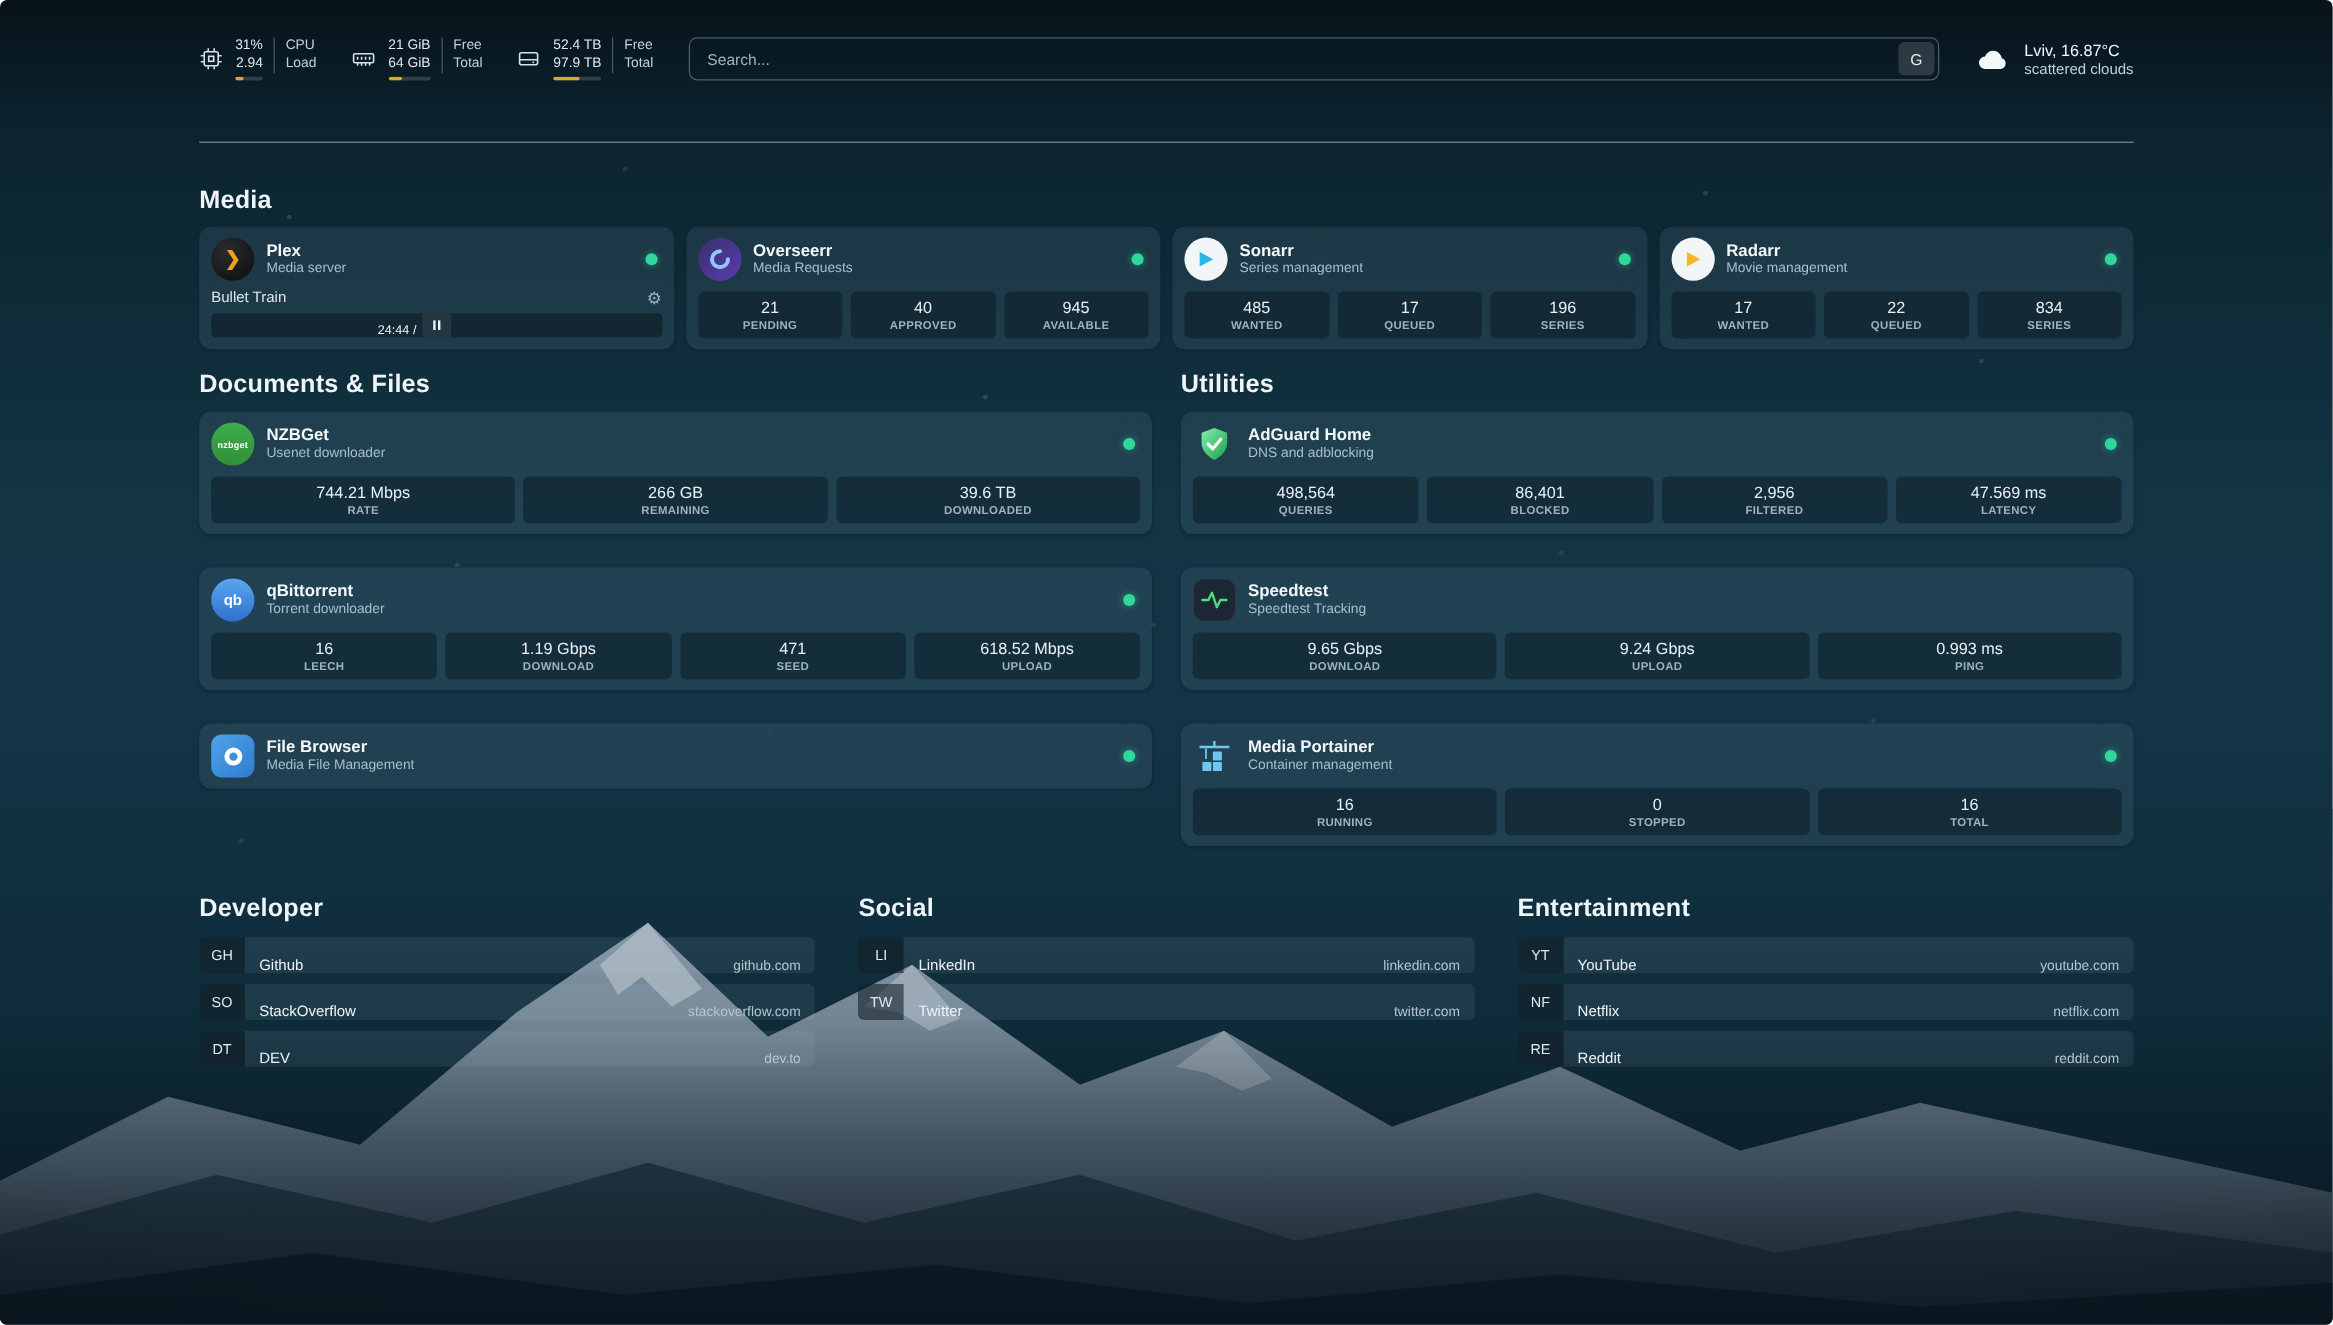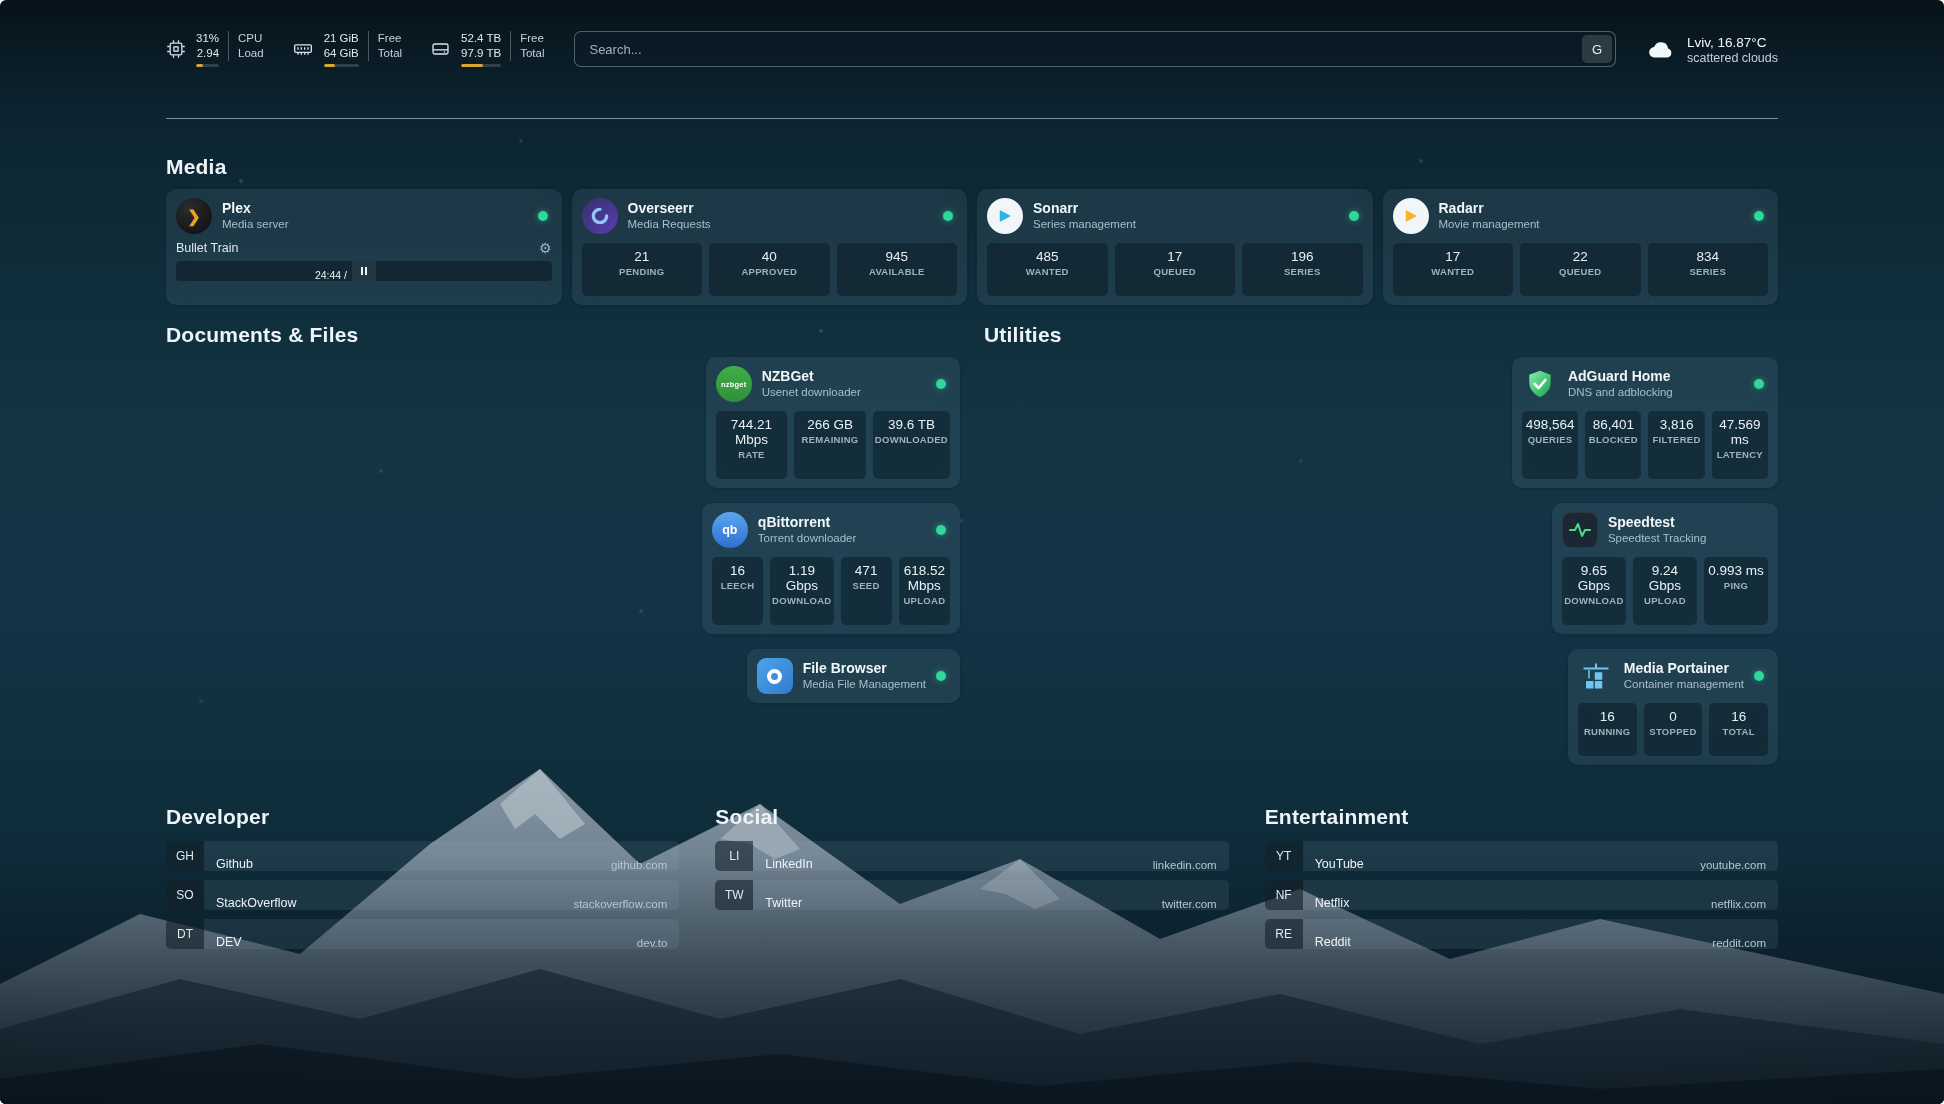"21" .stat { padding: 6px 2px 19px -> 6px 2px 5px }
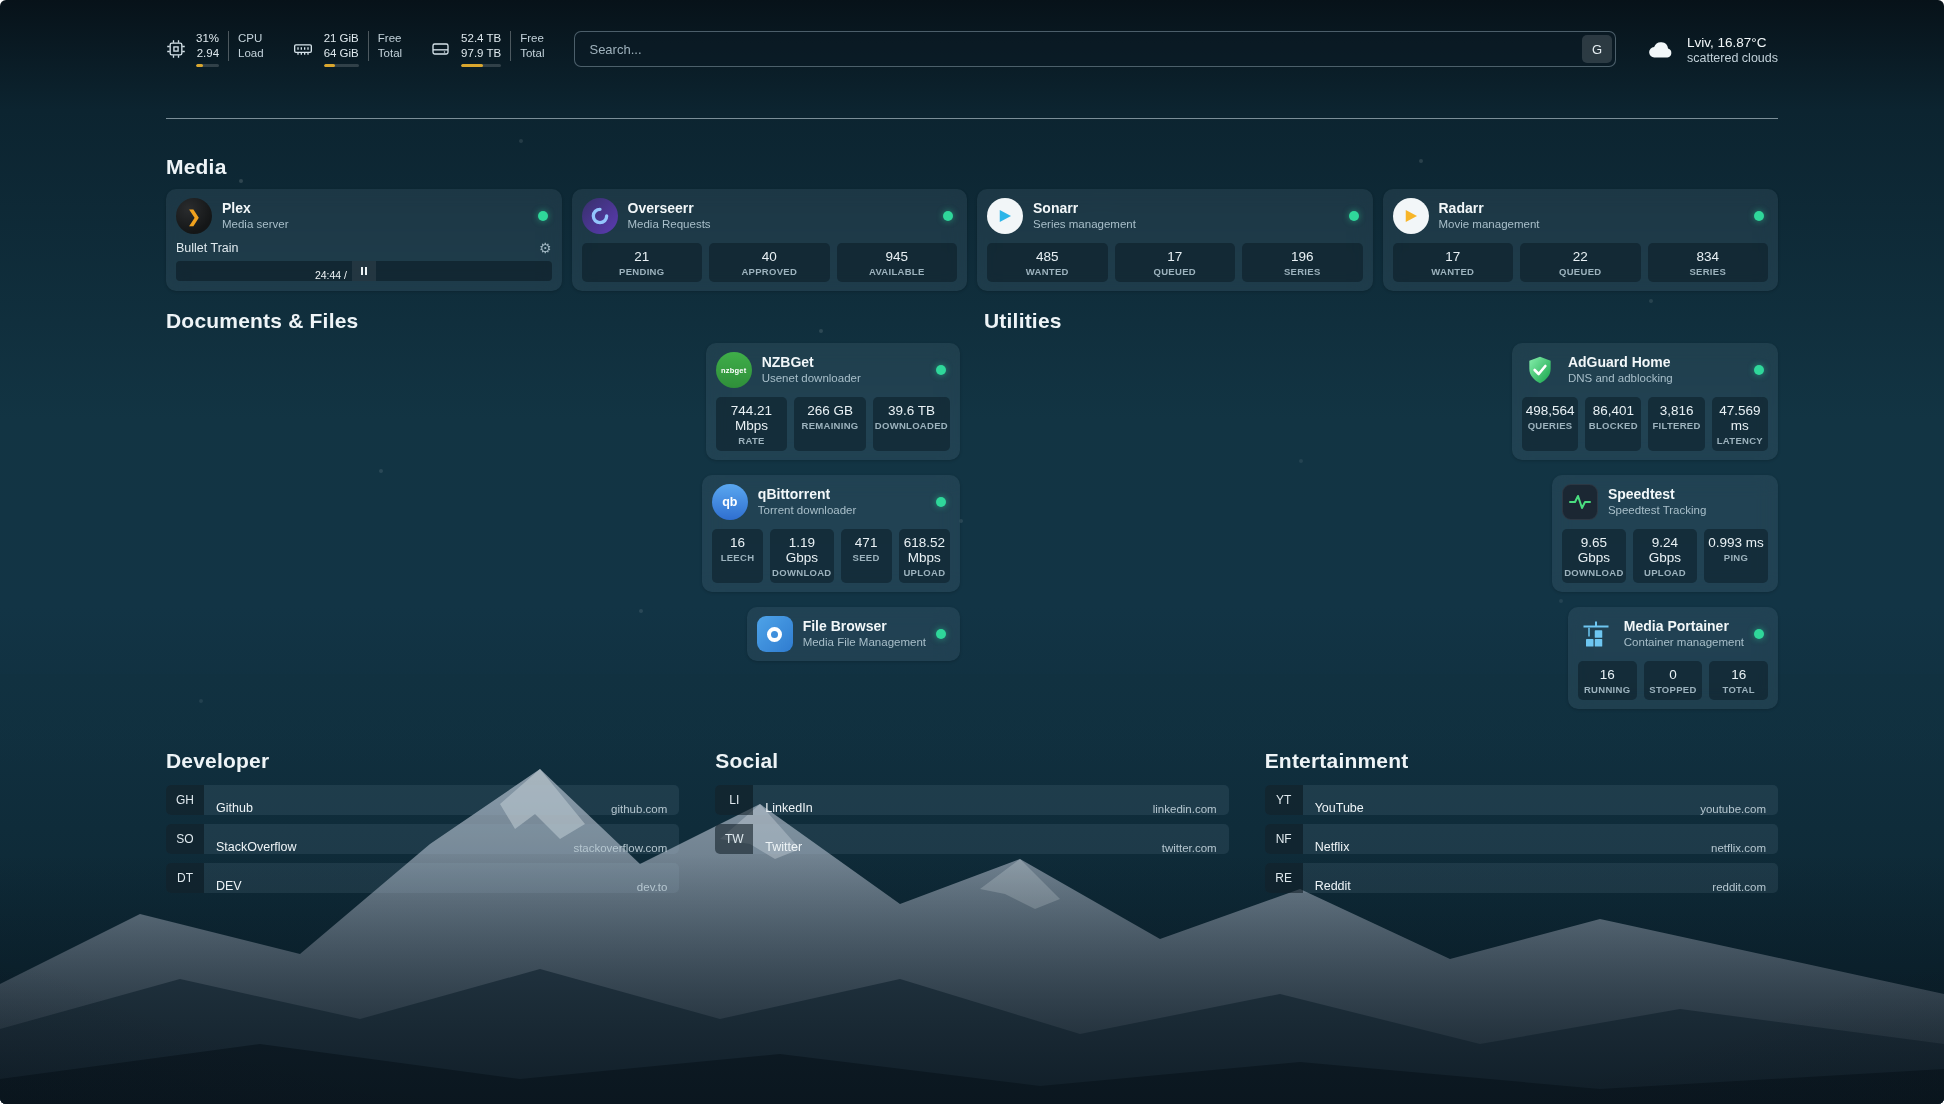"nzbget" .stack { align-items: flex-end -> none; gap: 15px -> 28px }
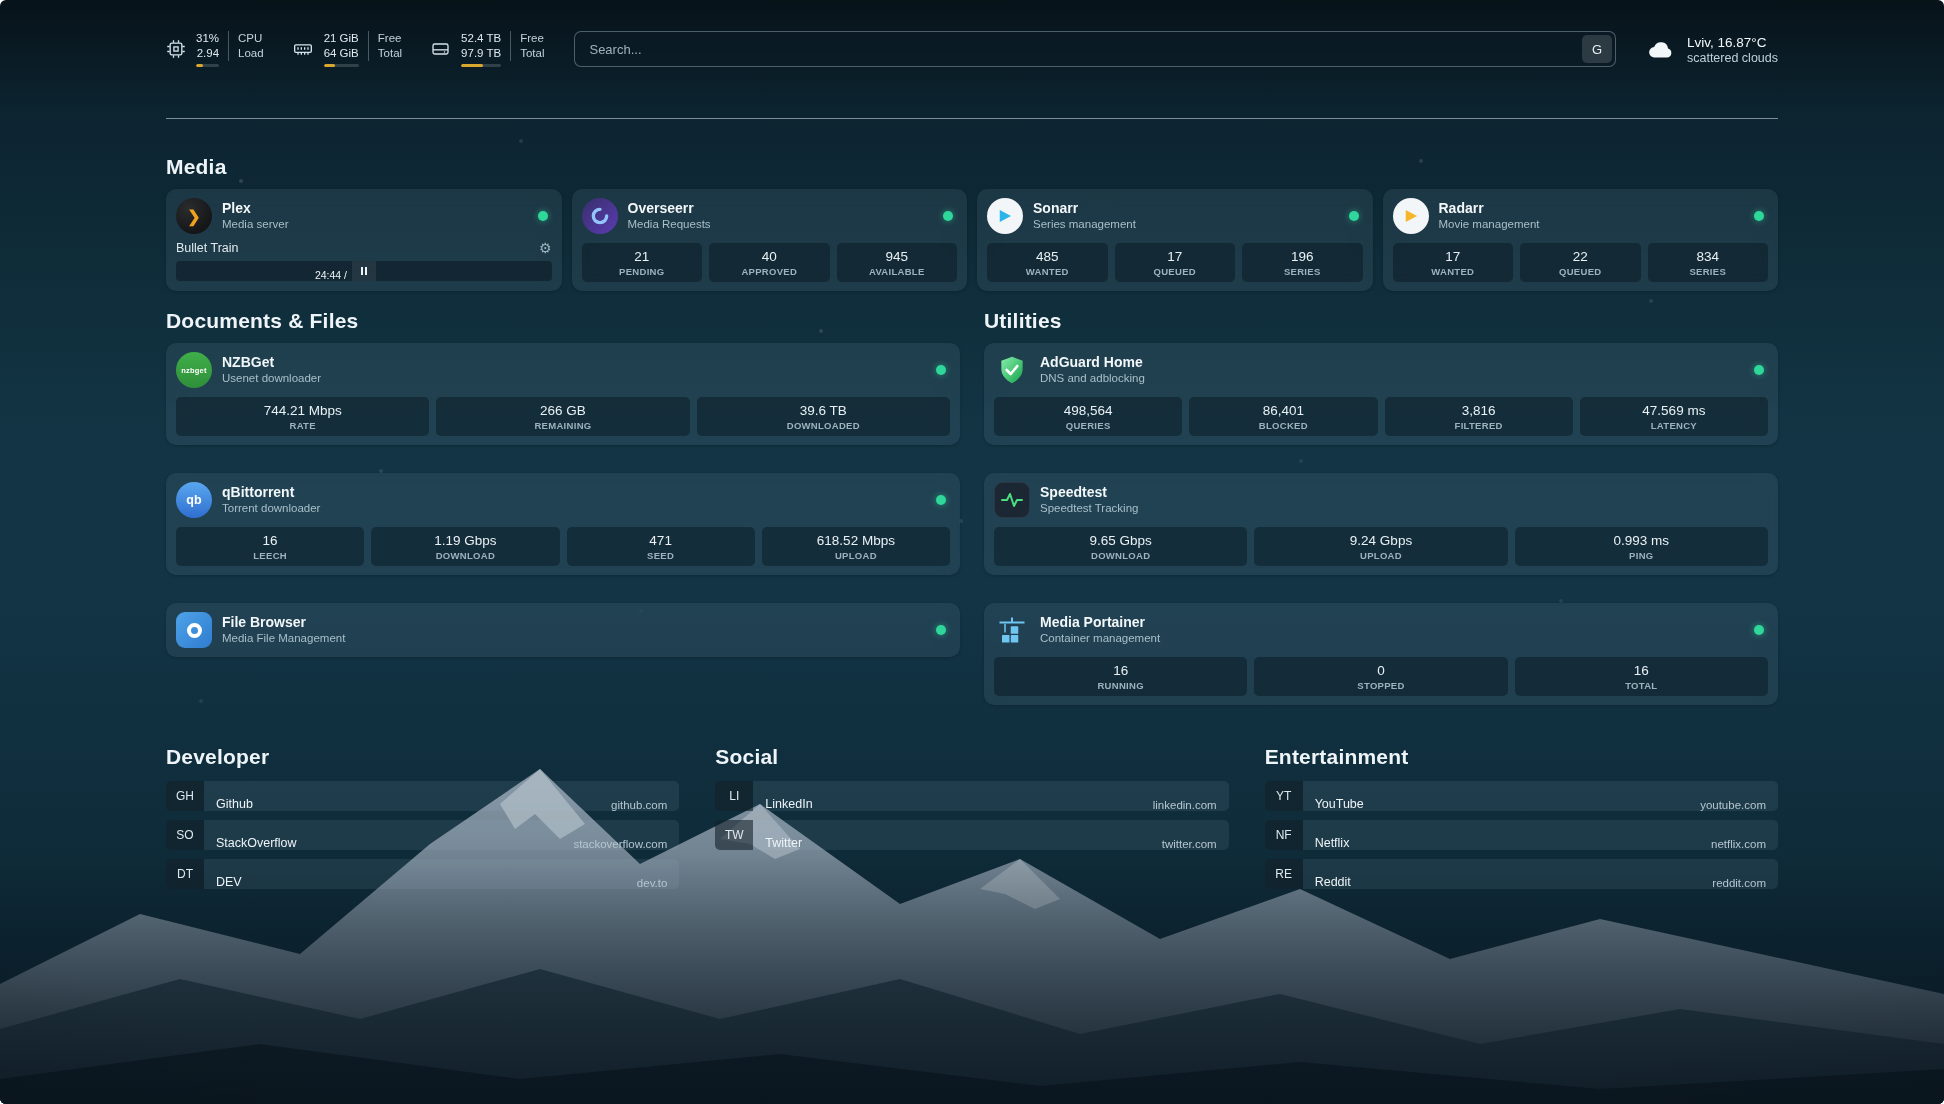"3,816" div.stat-v { text: 3,816 -> 2,956 }
